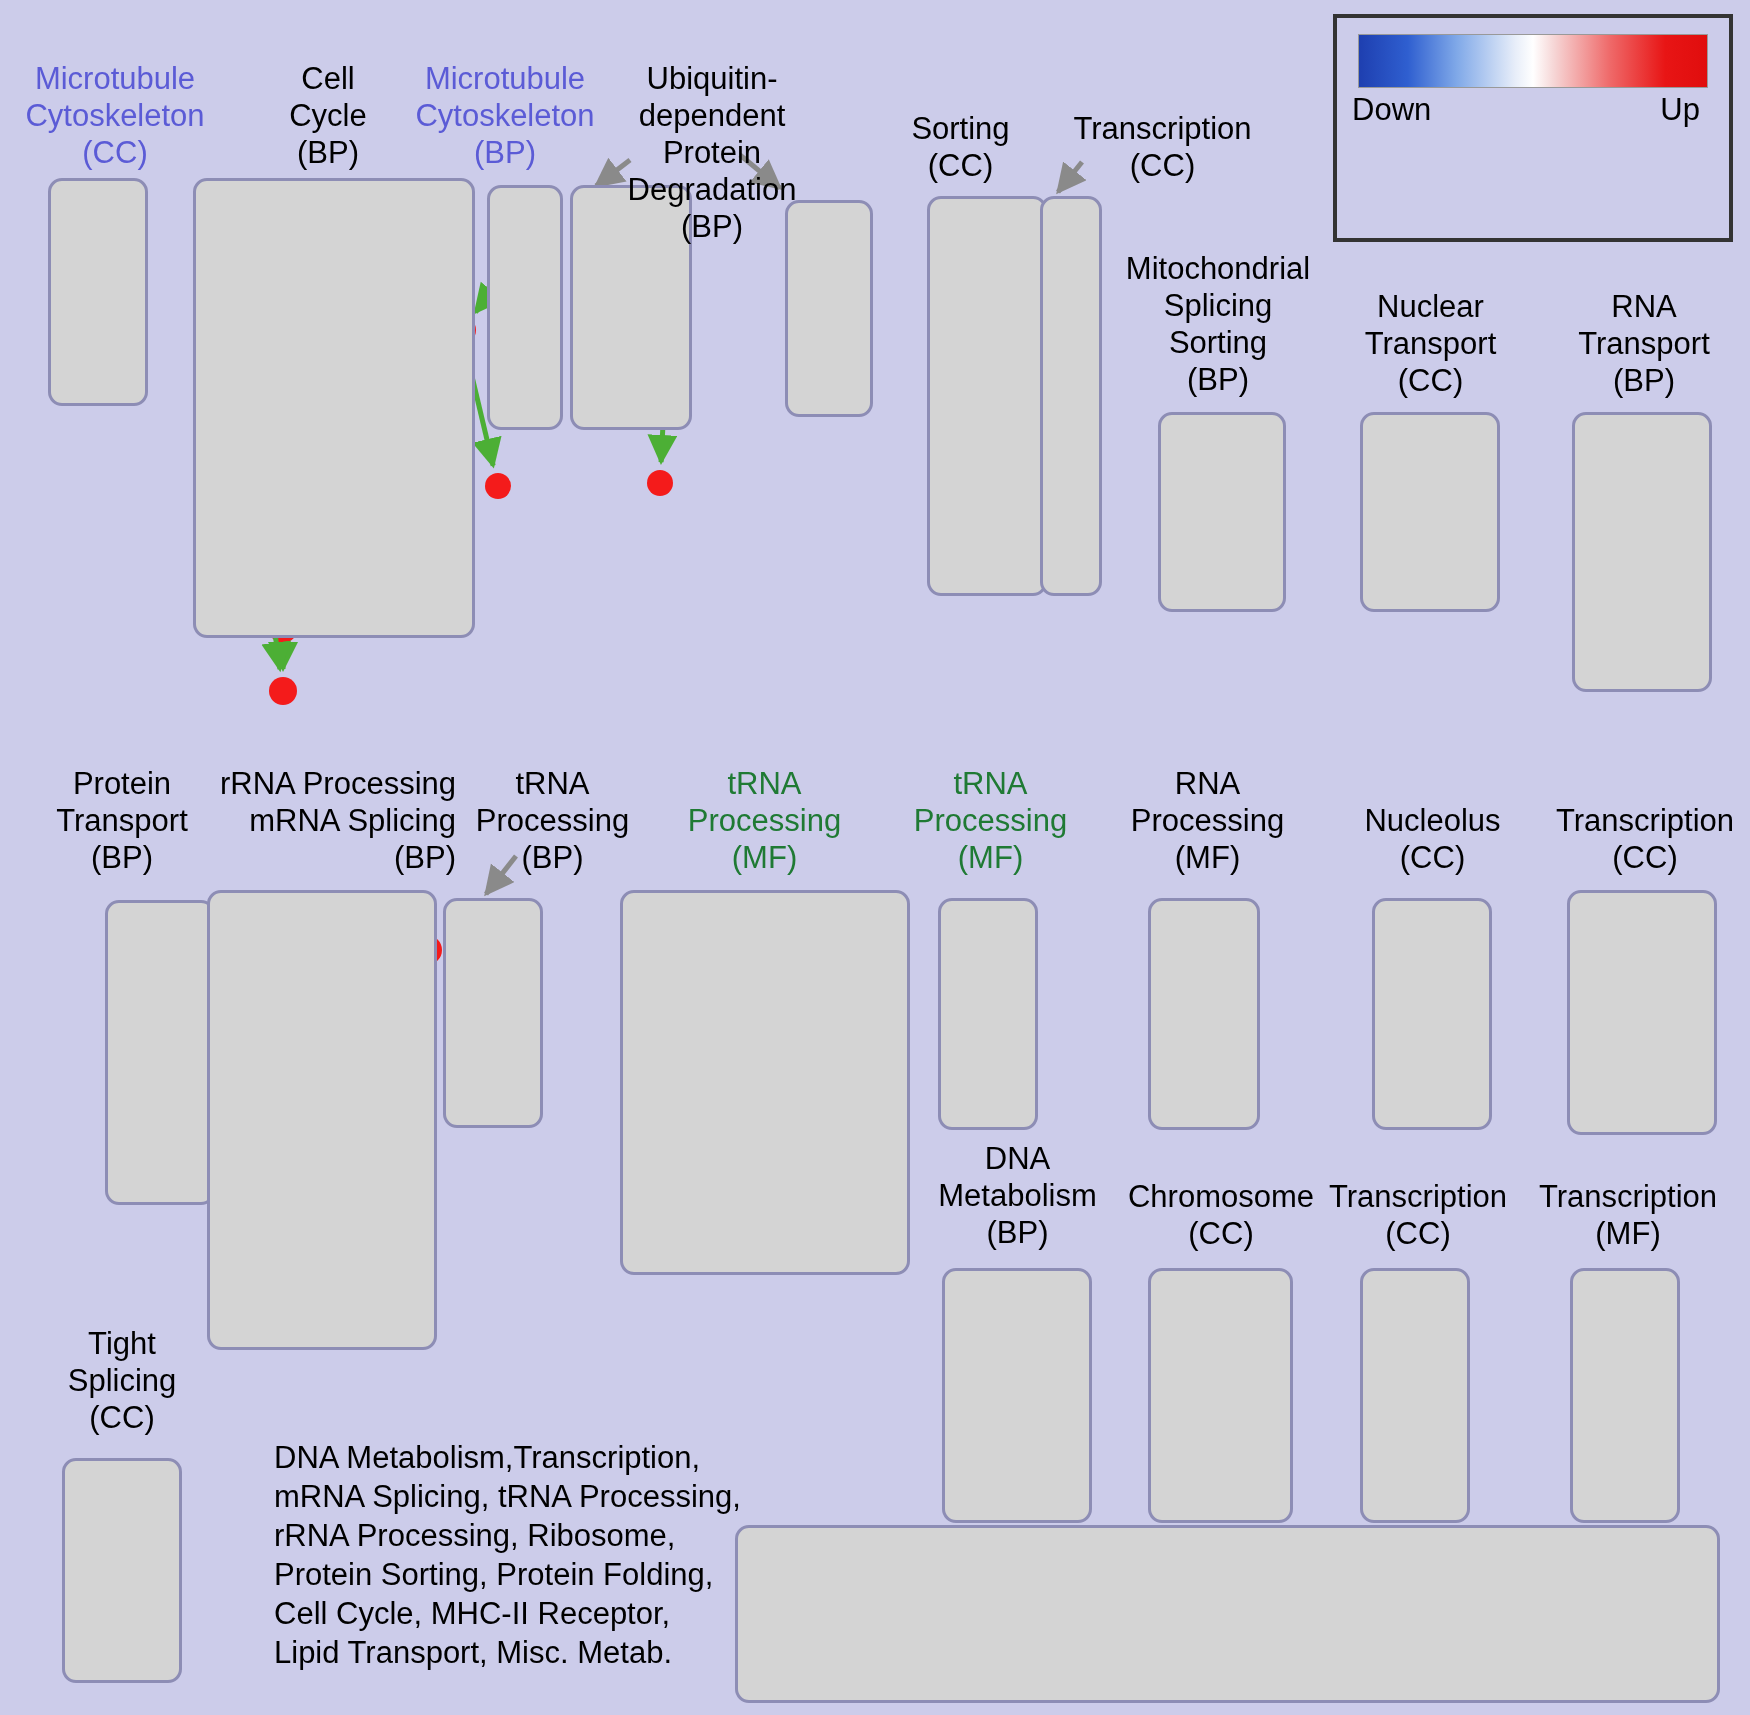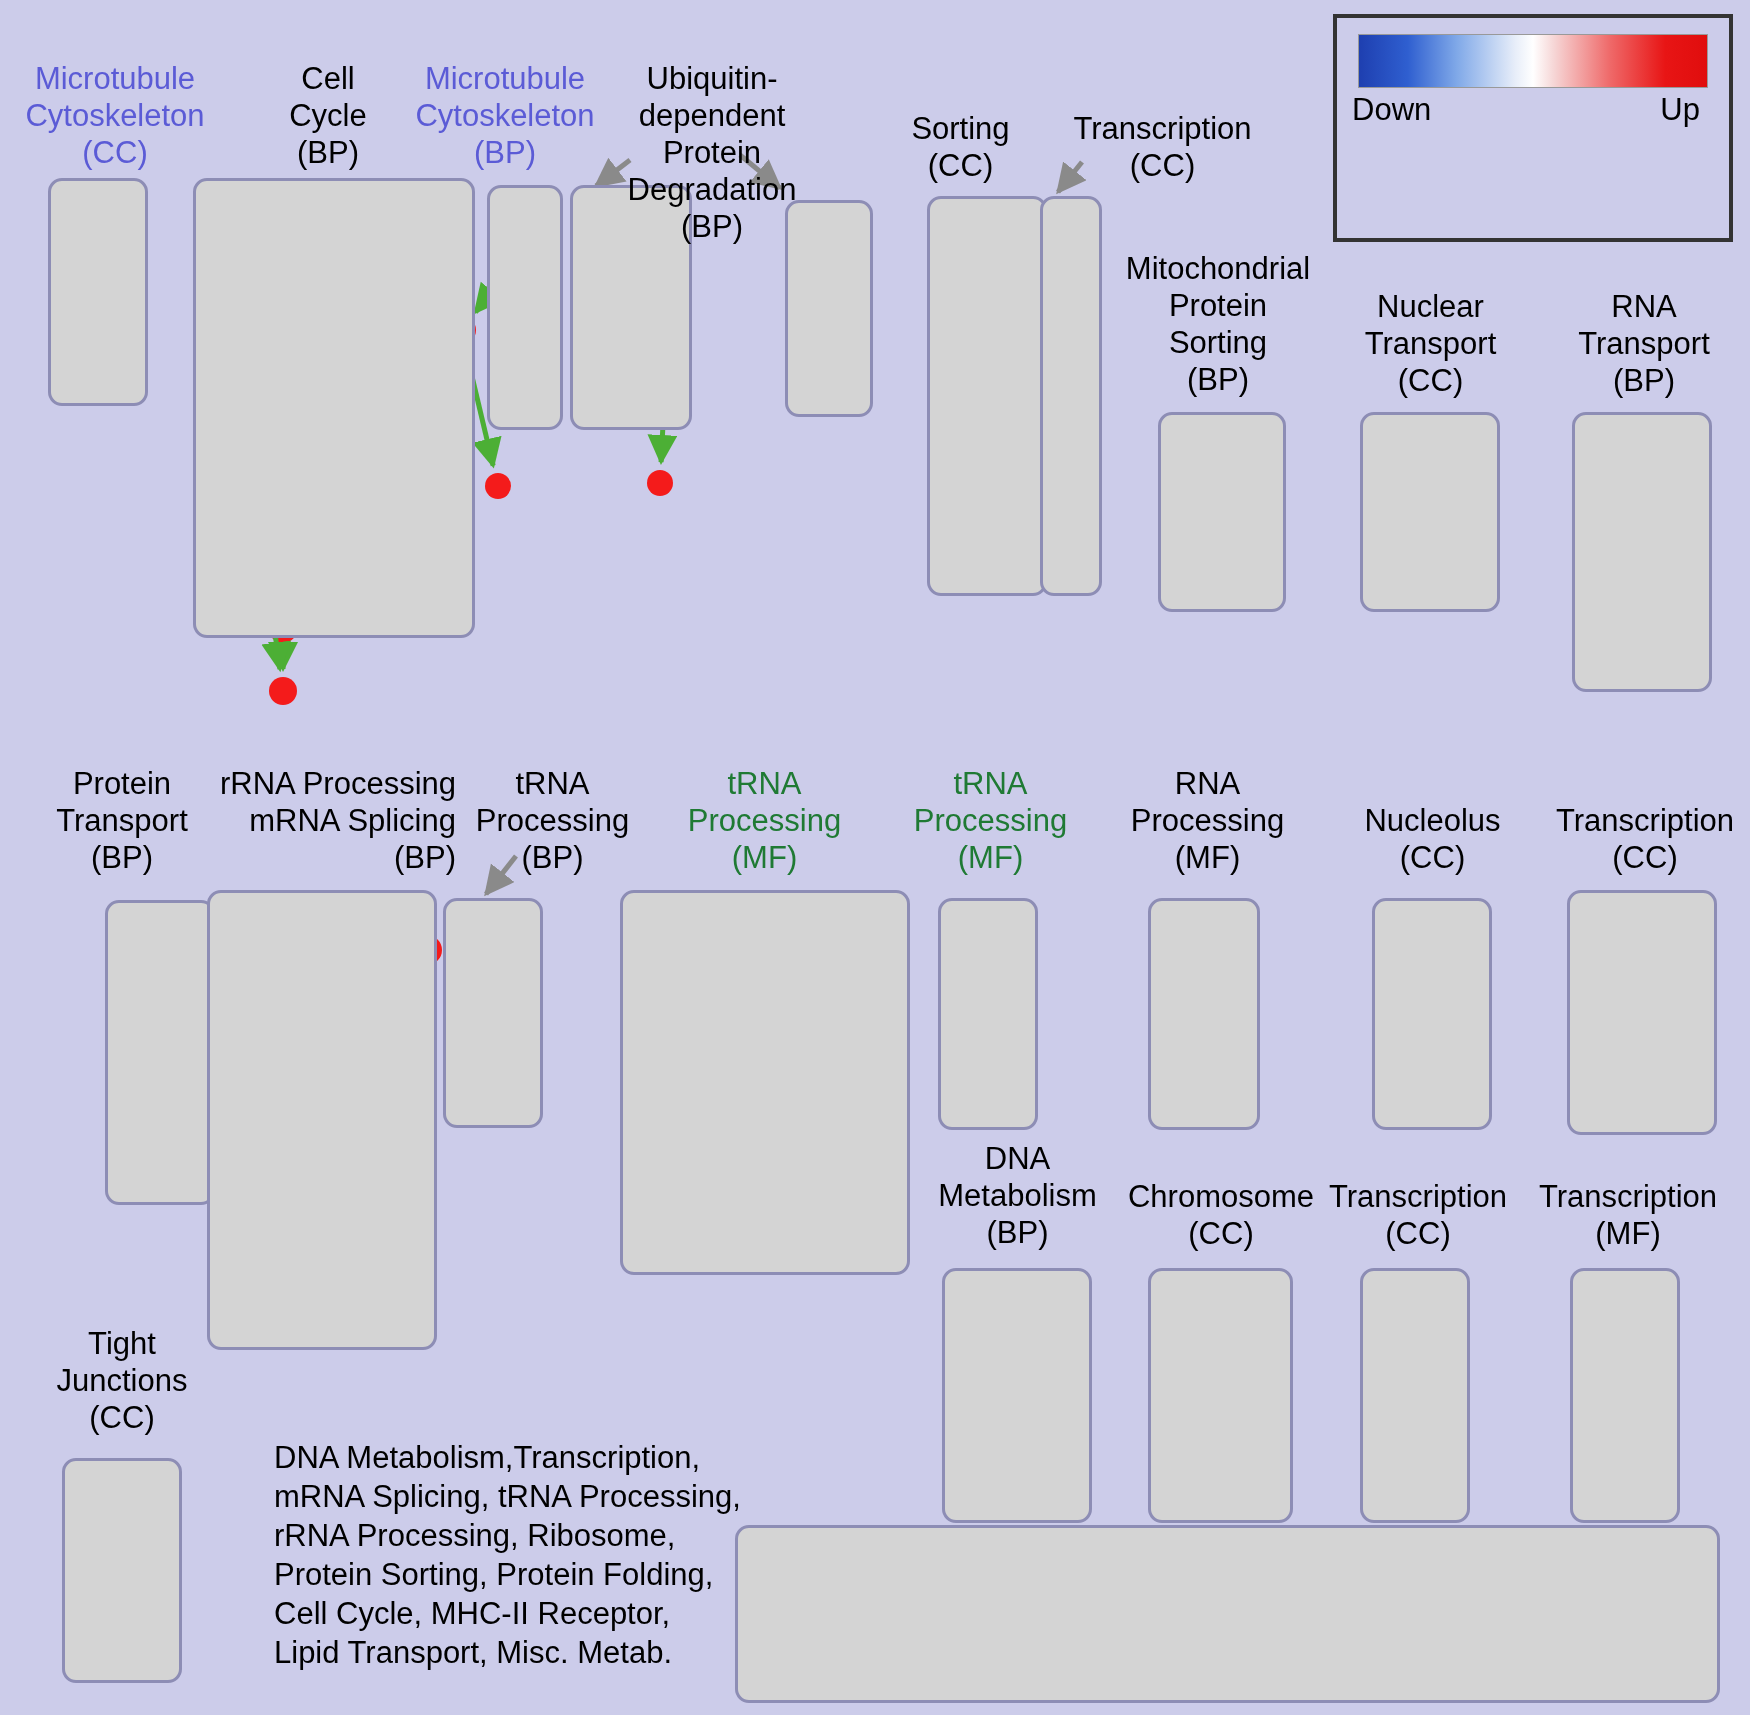"Mitochondrial" div.label { text: Protein -> Splicing }
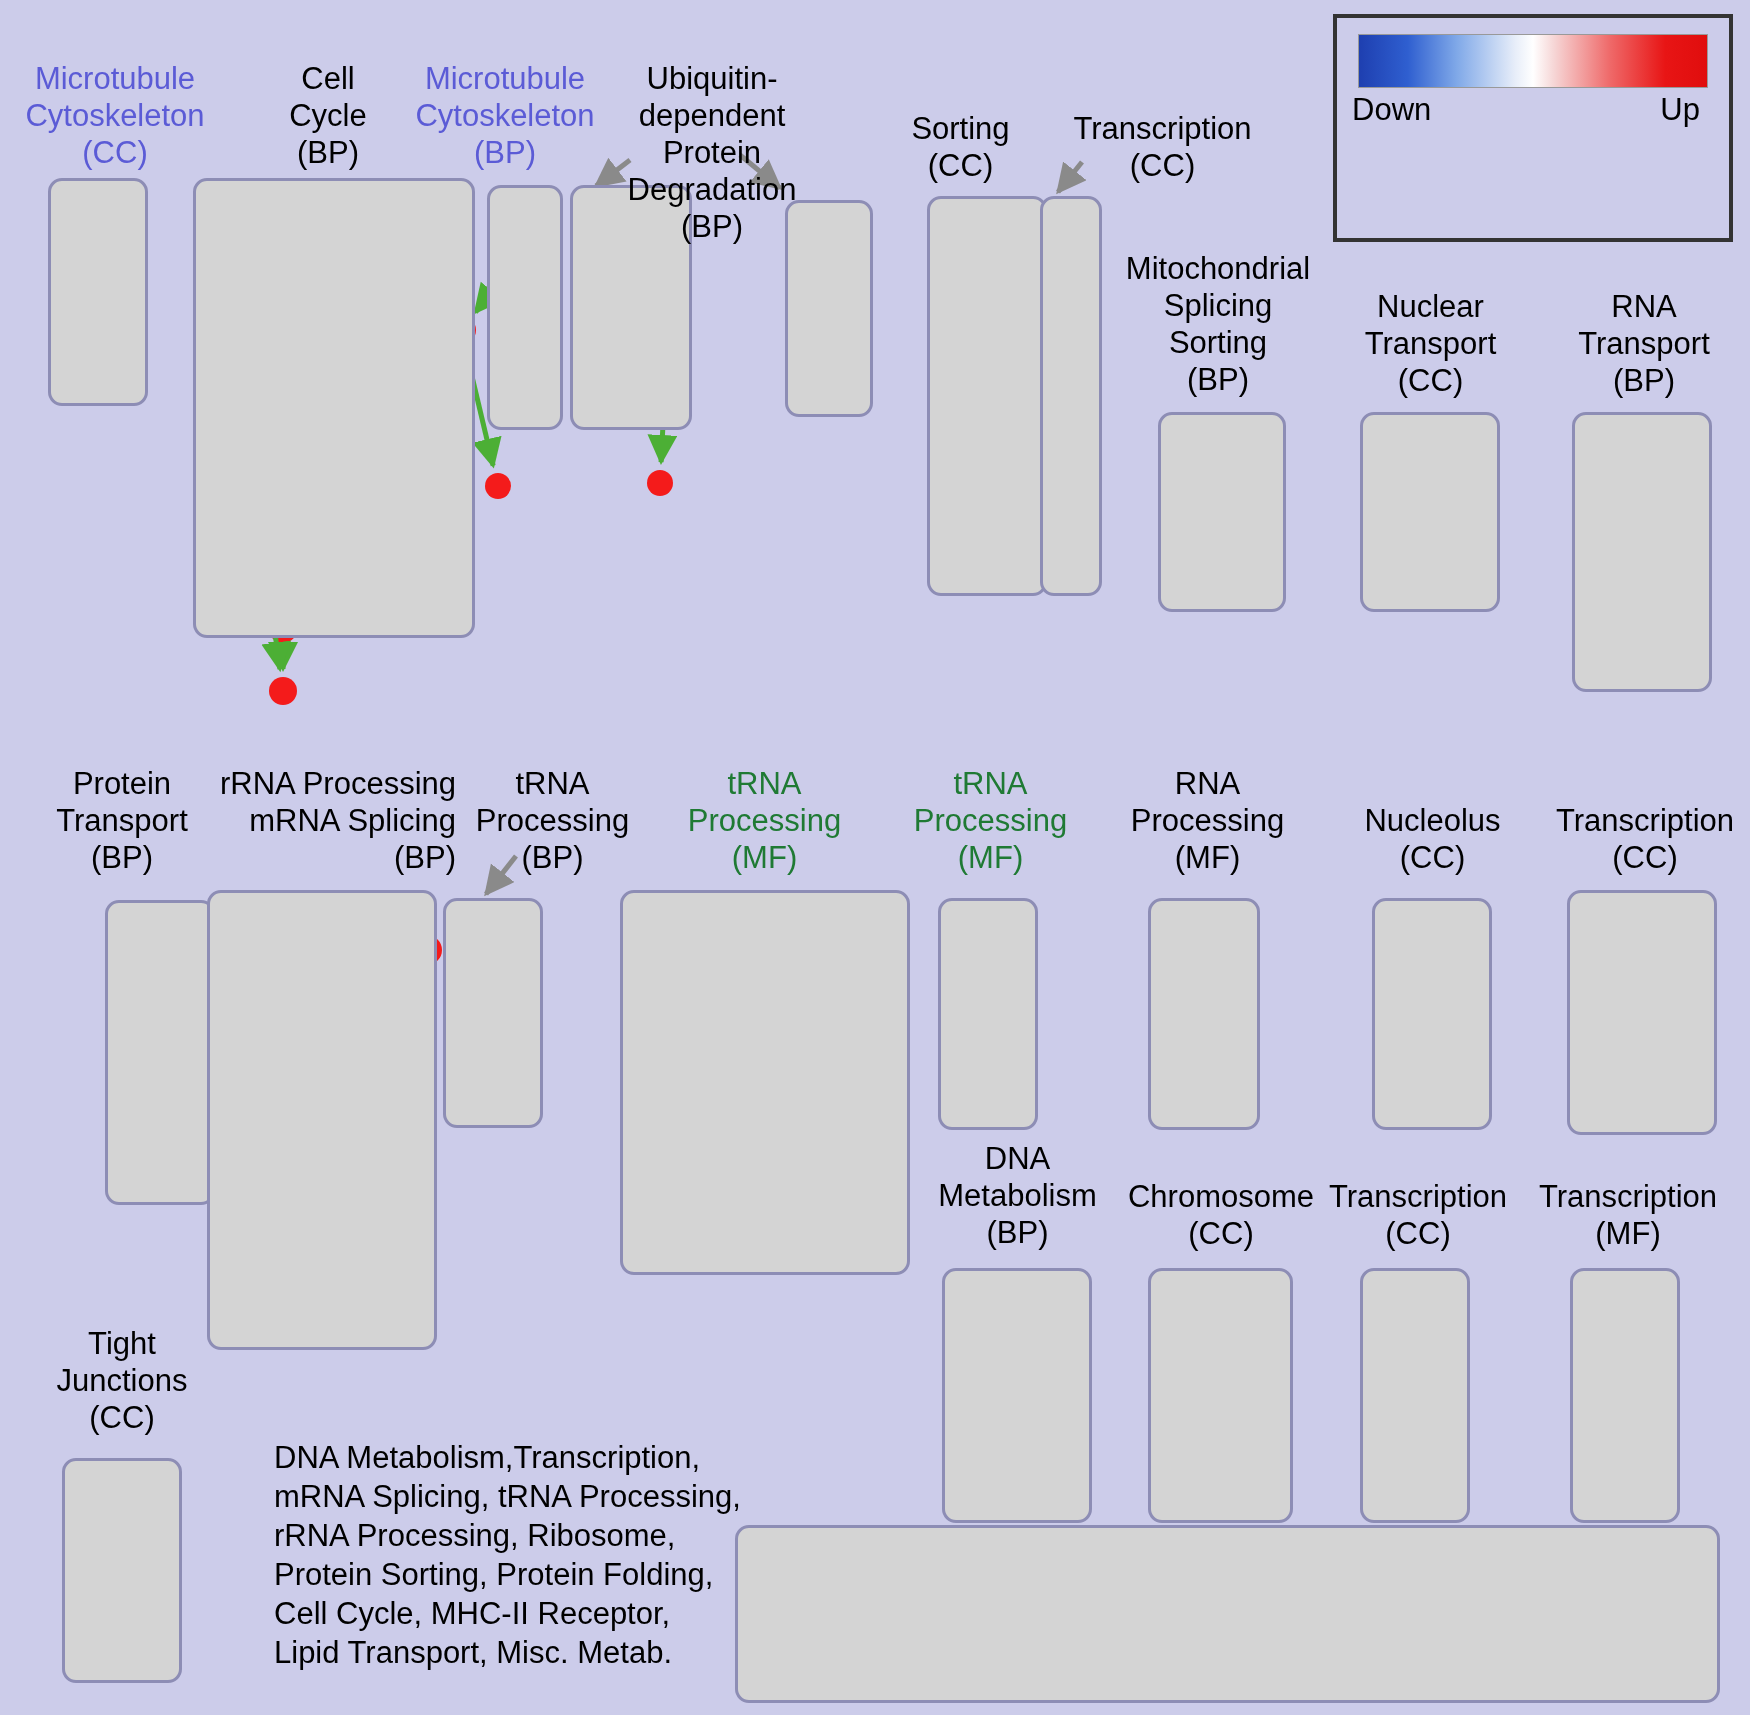"Tight" div.label { text: Junctions -> Splicing }
